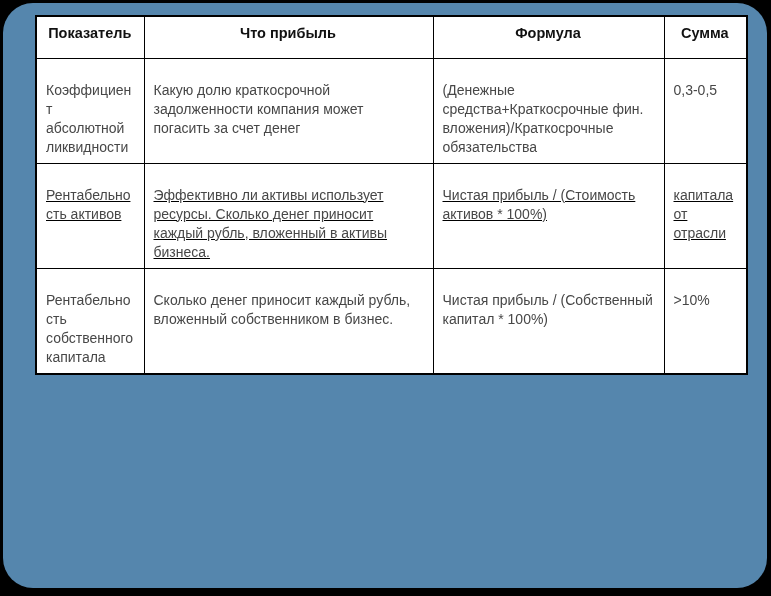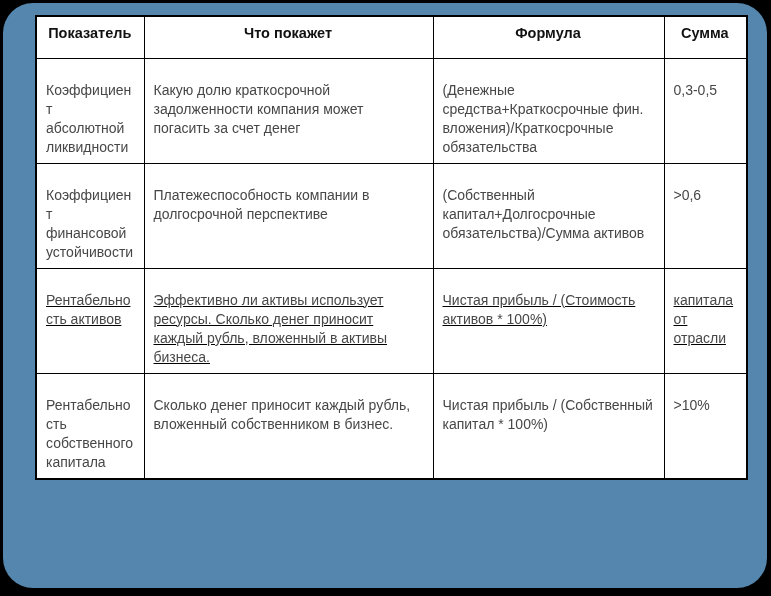"Что покажет" th { text: покажет -> прибыль }
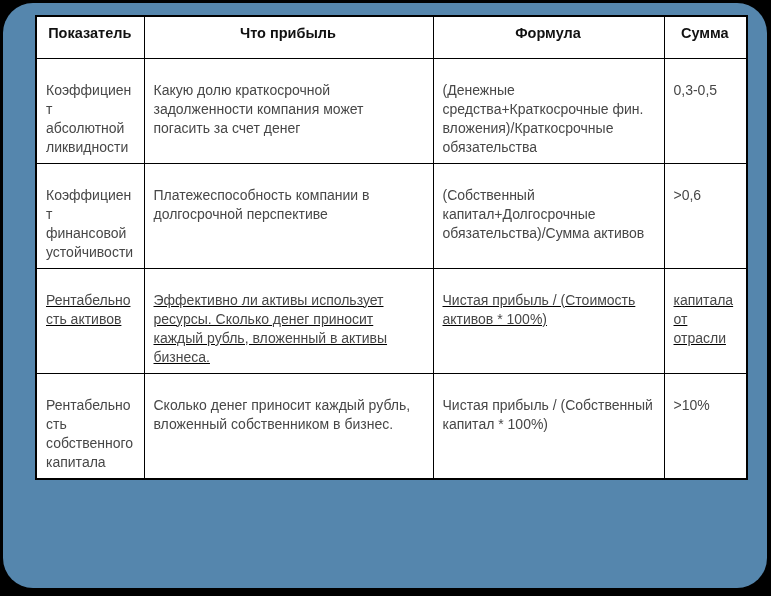"Коэффициент финансовой устойчивости" tr.row-3 { html: <tr> <td>Коэффициент финансовой устойчивости</td> <td>Платежеспособность компании в долгосрочной перспективе</td> <td>(Собственный капитал+Долгосрочные обязательства)/Сумма активов</td> <td>&gt;0,6</td> </tr> -> none }
